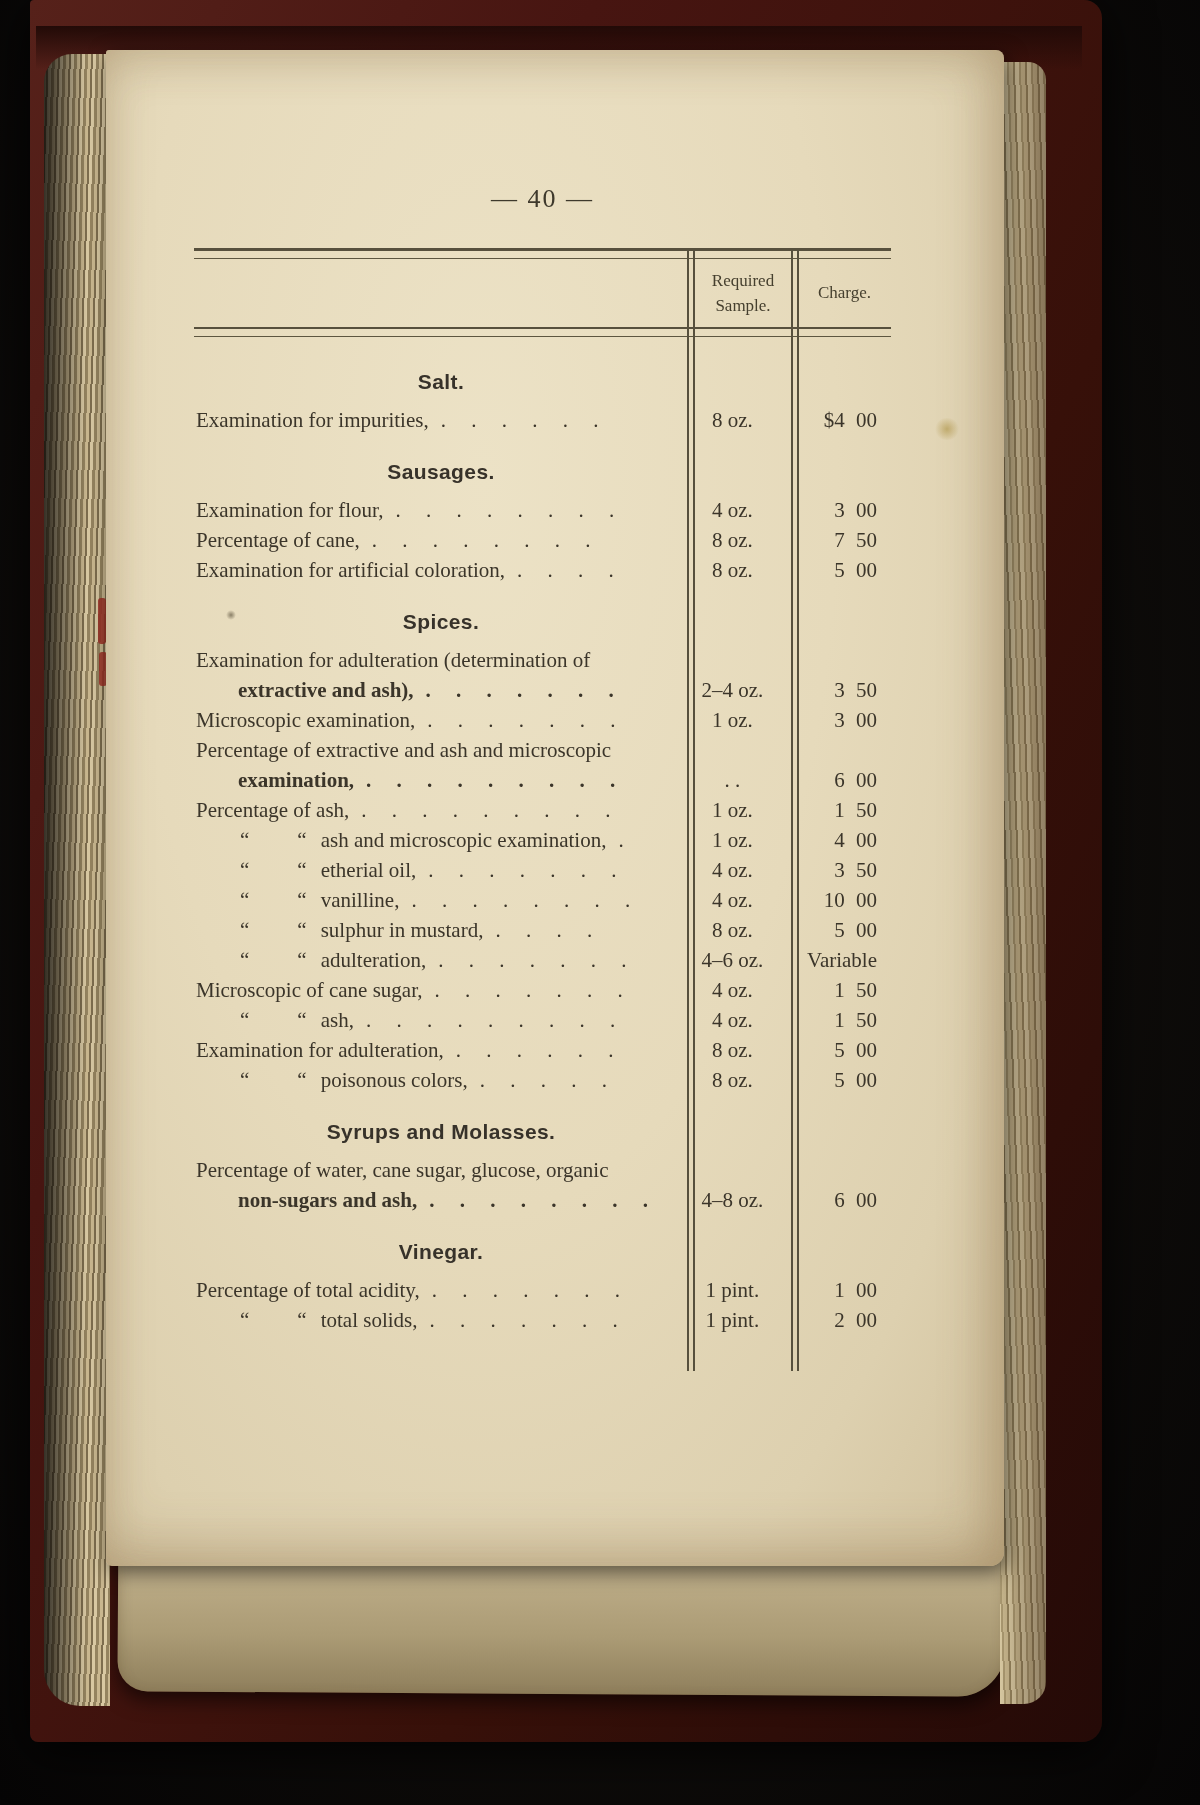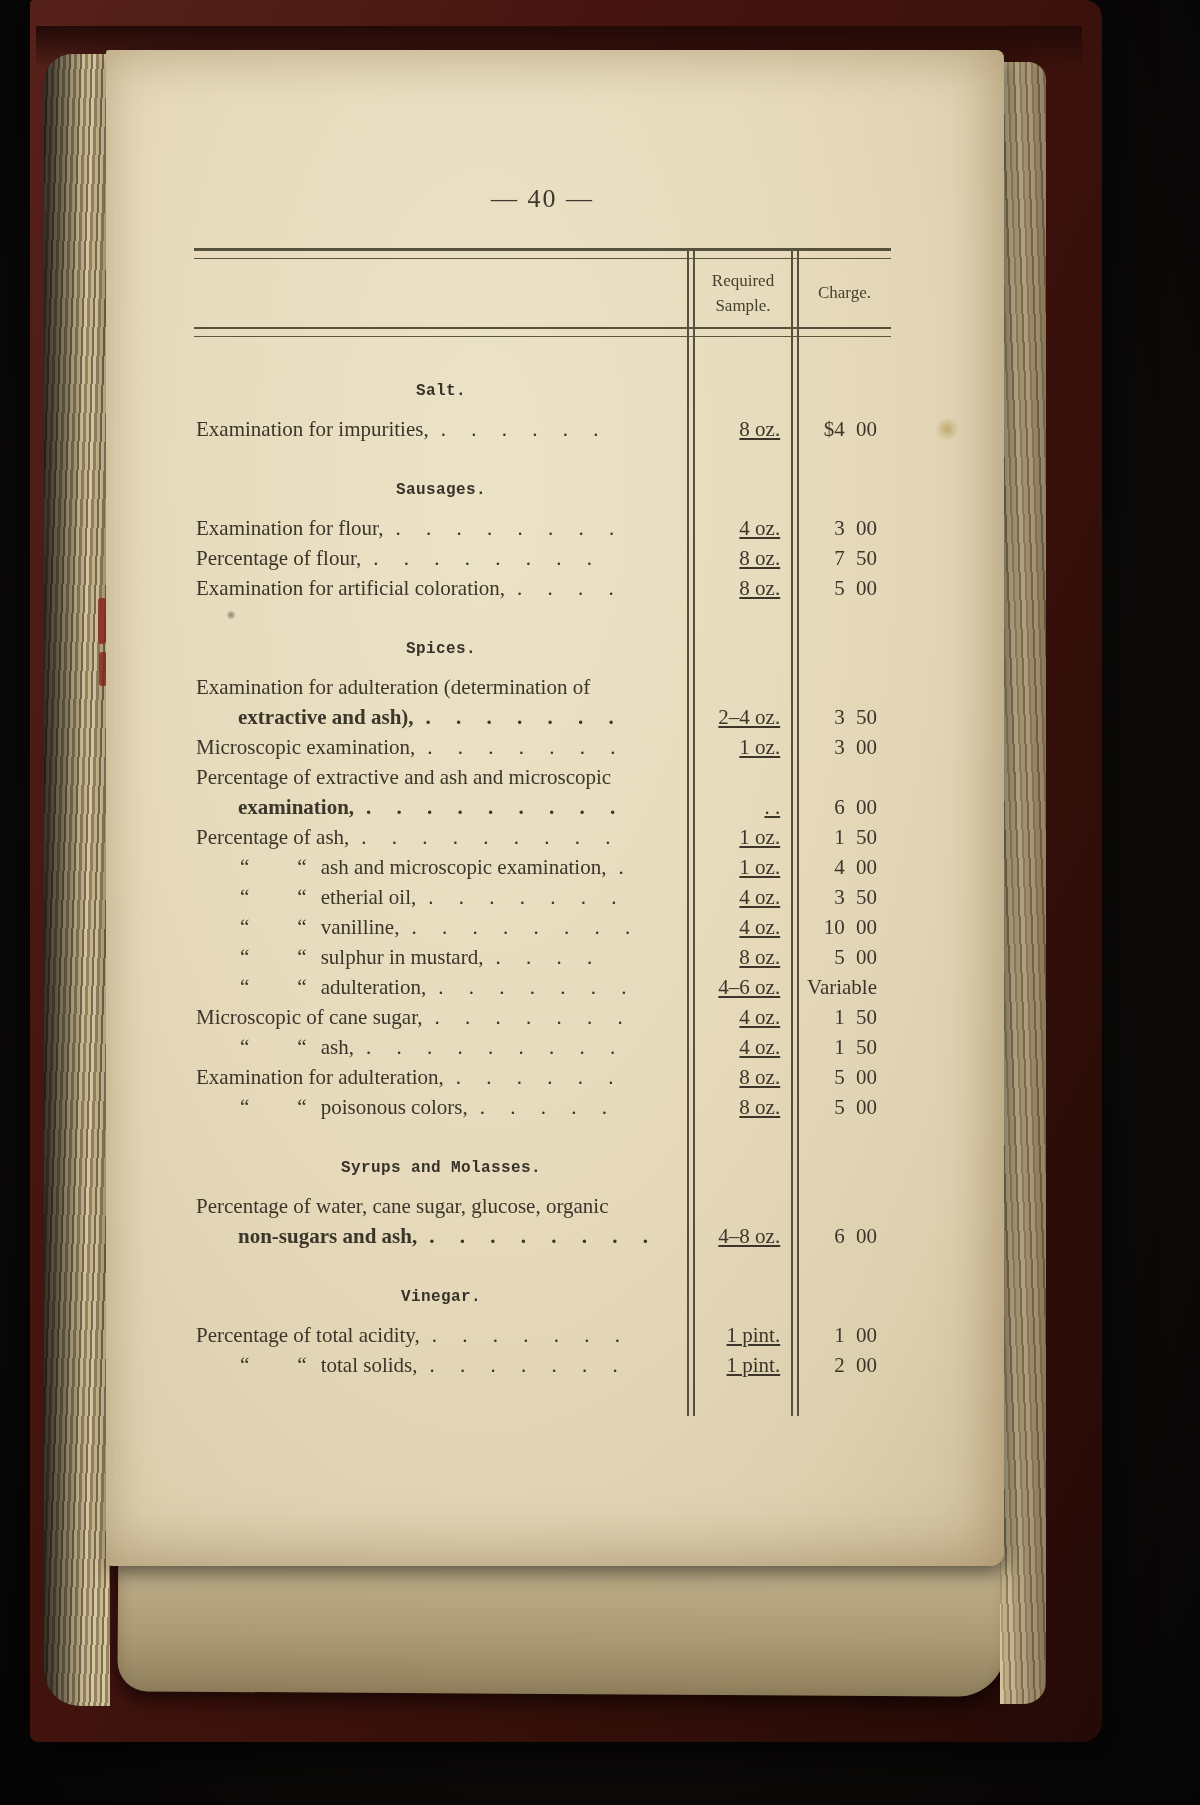"Salt." .section-title { font-family: Liberation Mono, monospace -> Liberation Sans, sans-serif; font-size: 16px -> 21px; margin: 31px 0 8px -> 22px 0 8px }
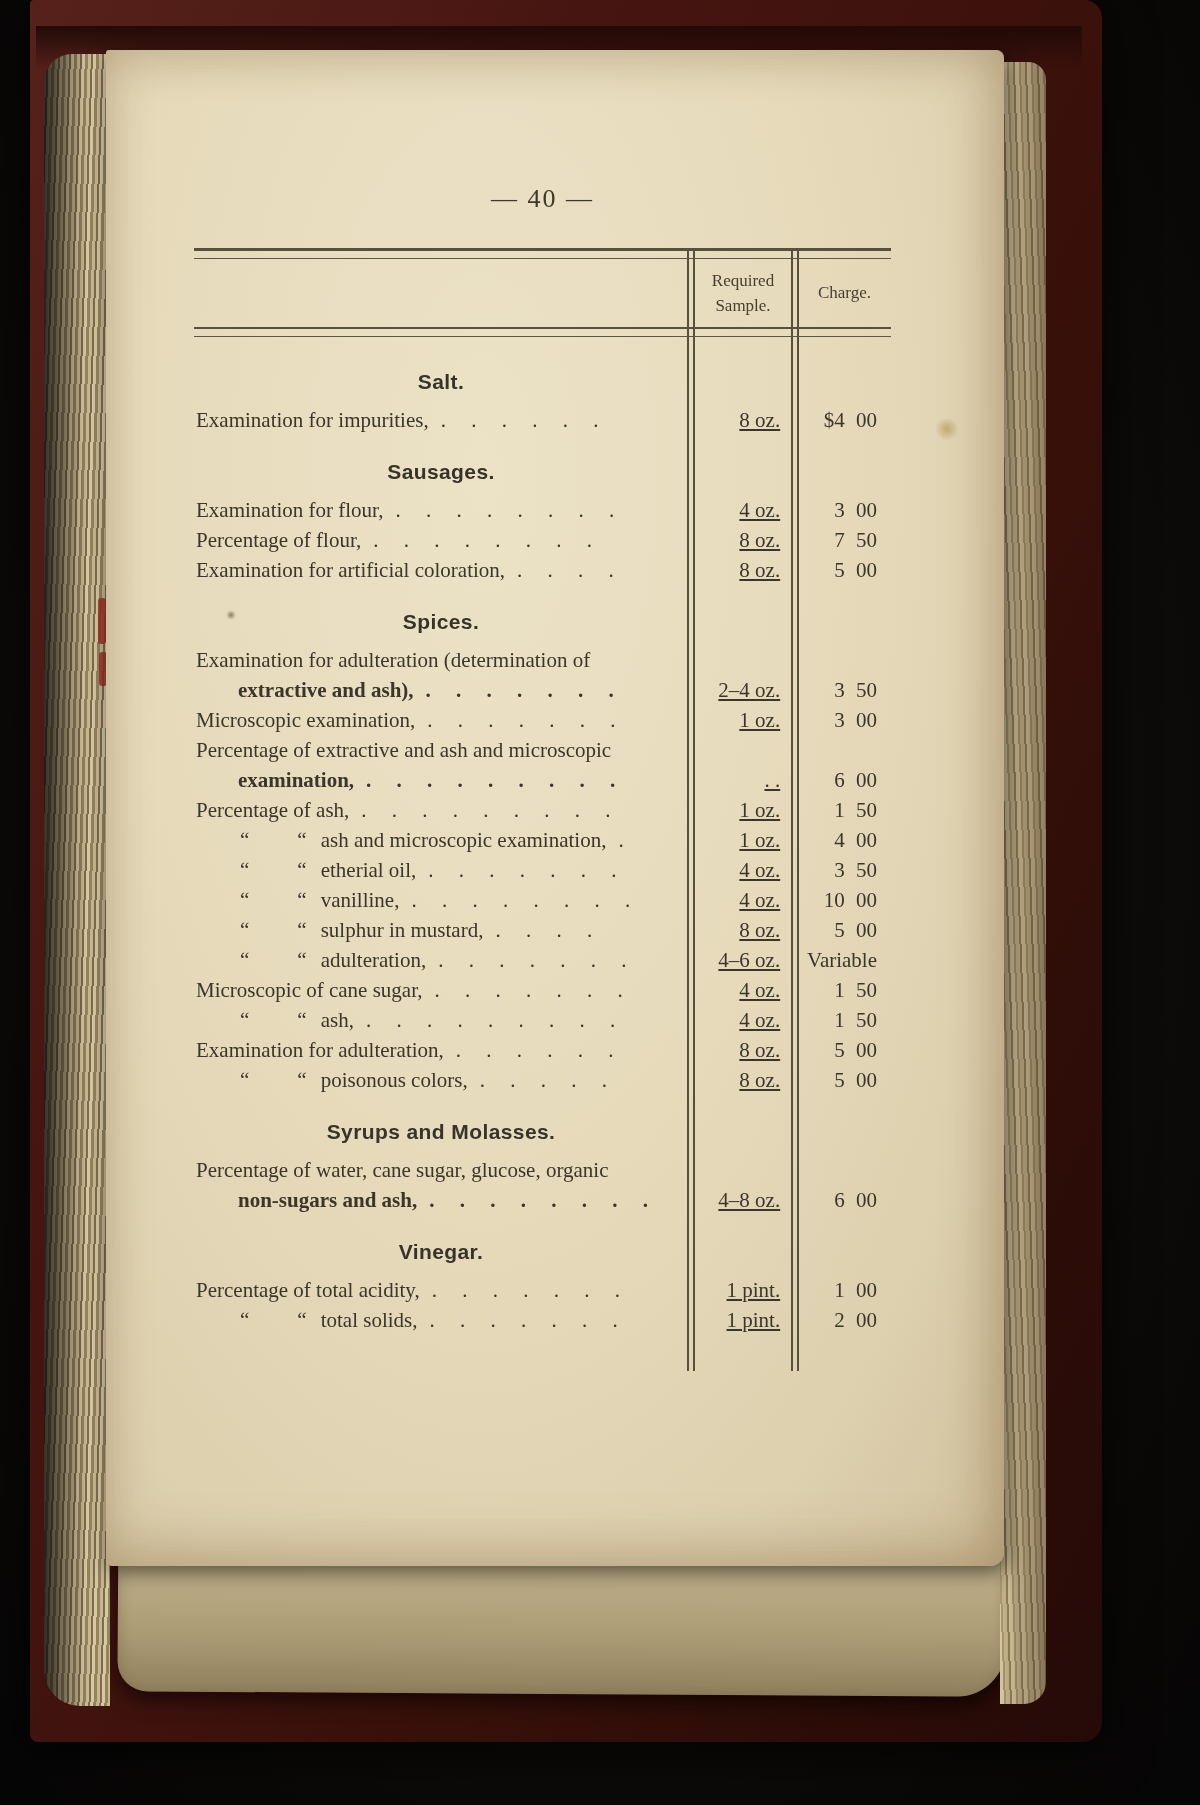"8 oz." .td-sample { text-align: right -> center; text-decoration: underline -> none }
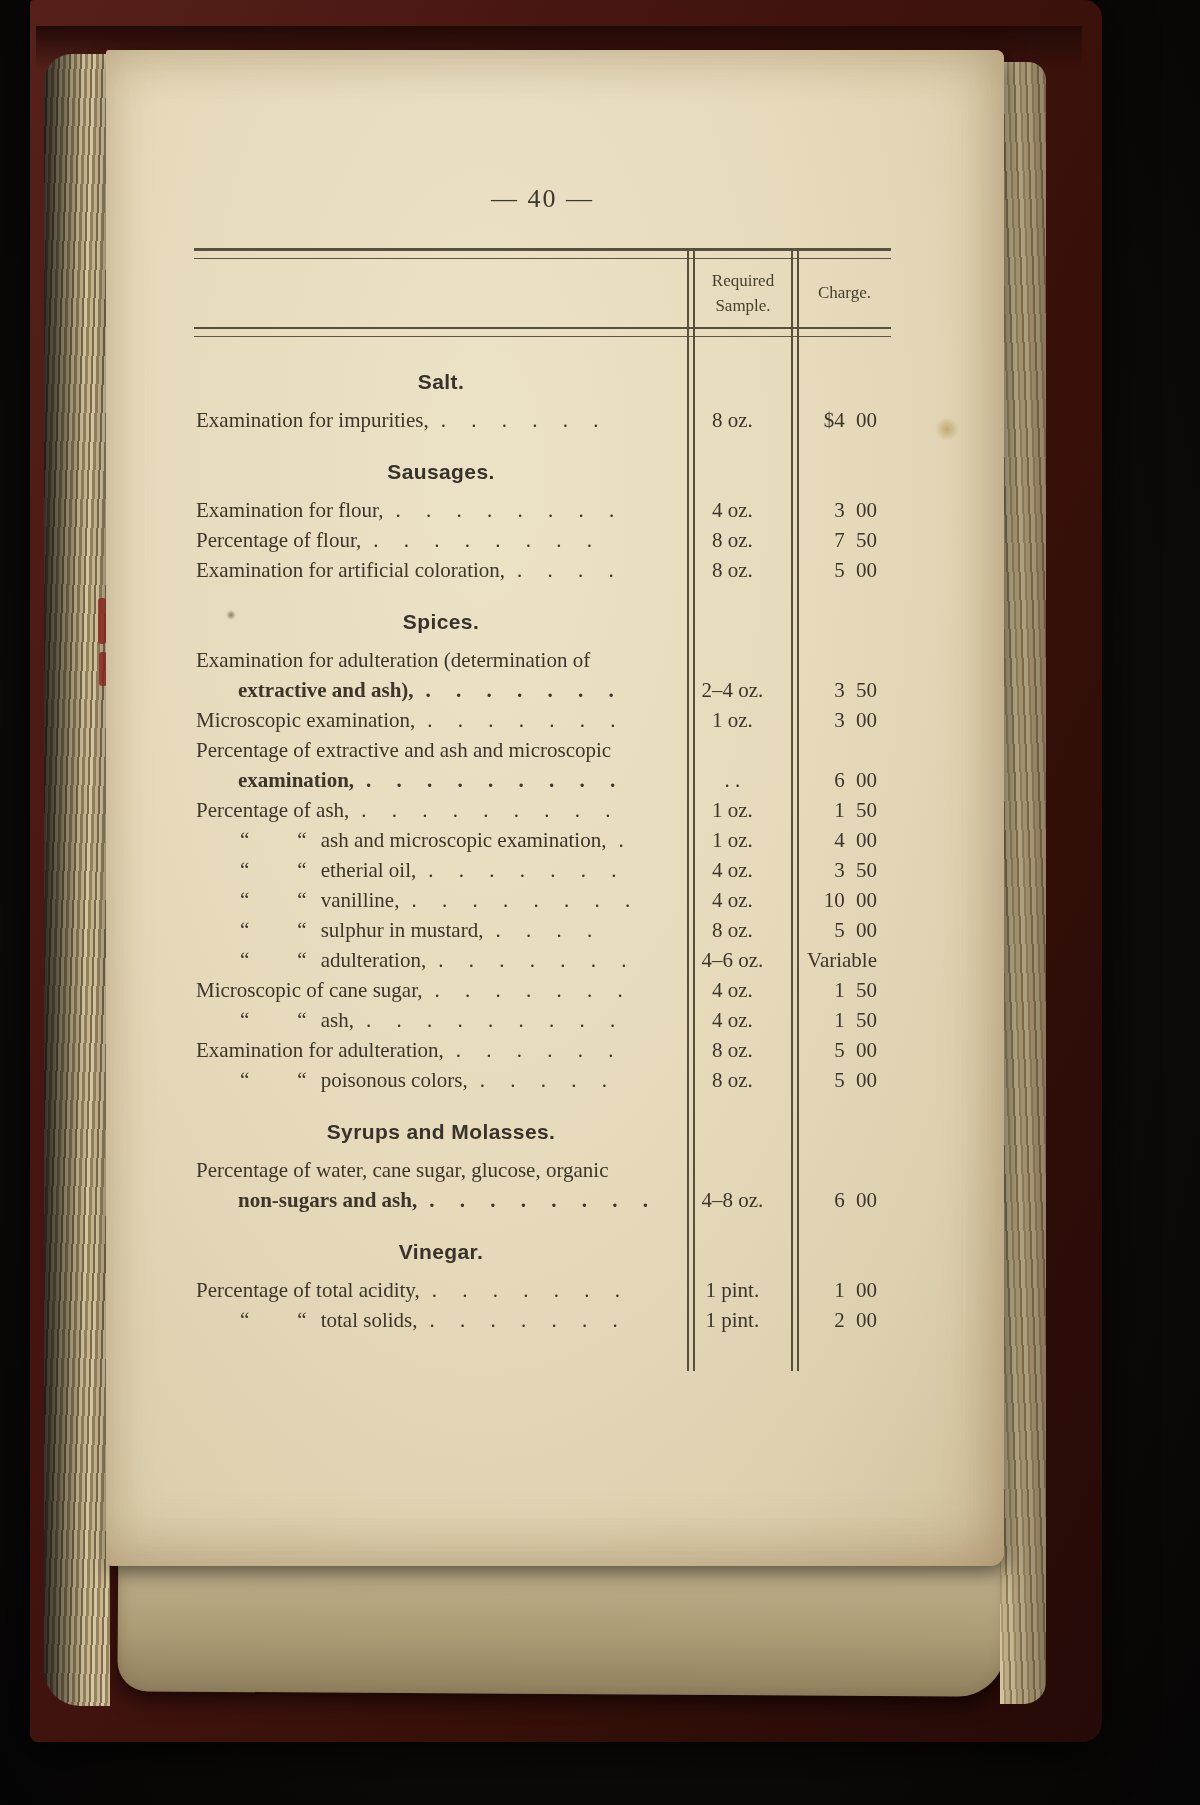"Percentage of flour," span.rowtext { text: flour -> cane }
